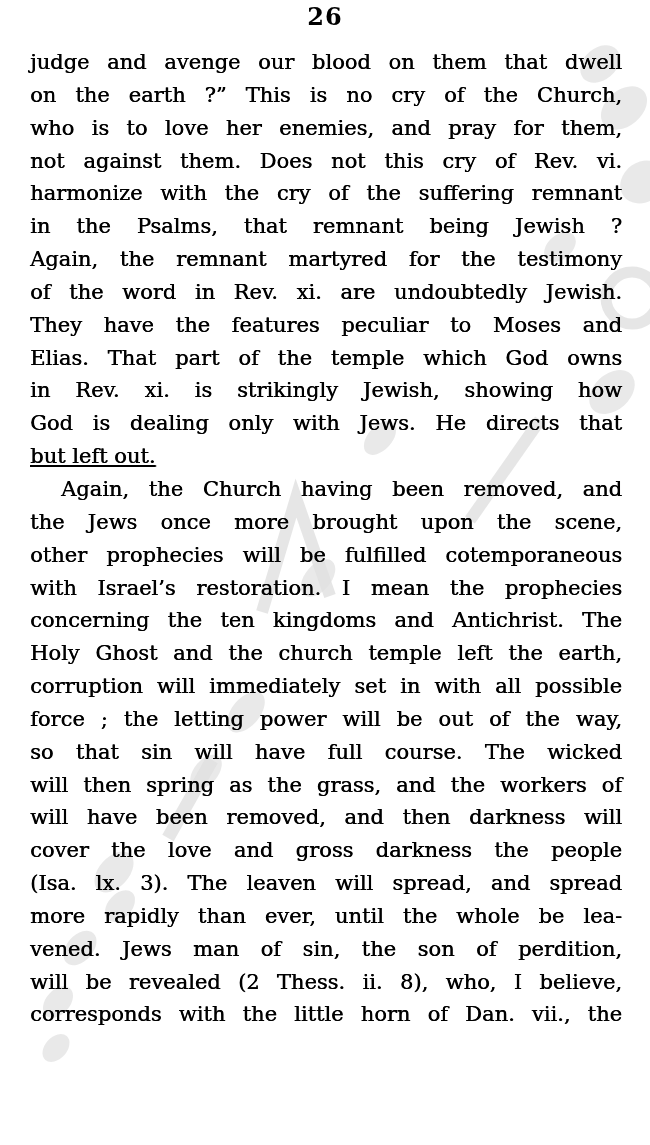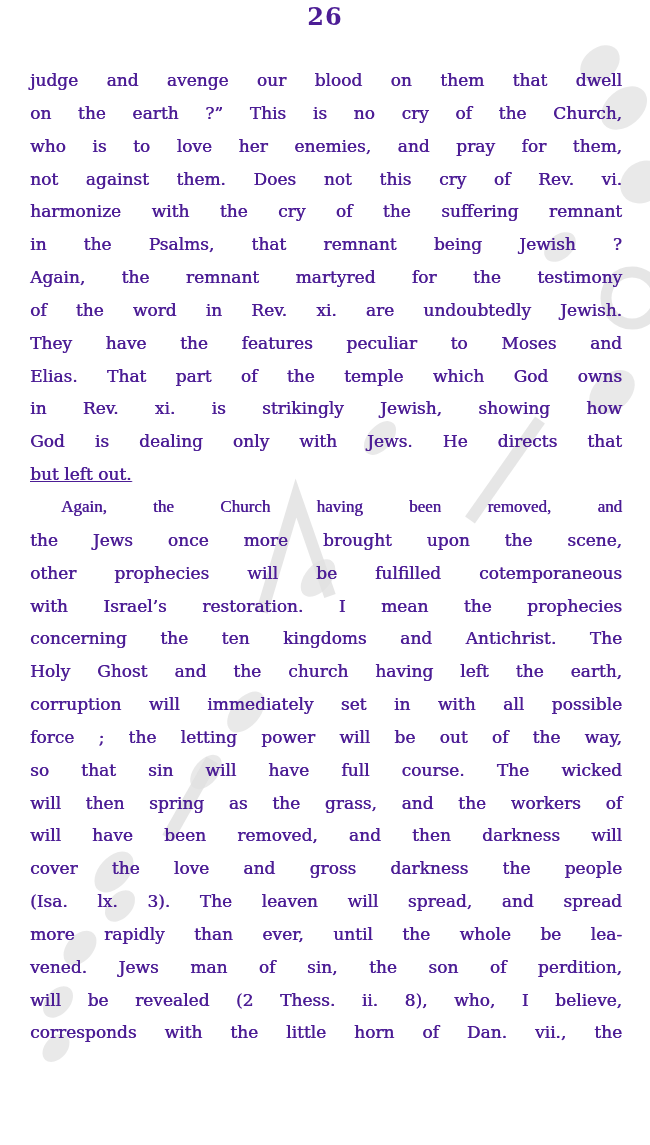"26" .page { color: #4c1d95 -> #000000 }
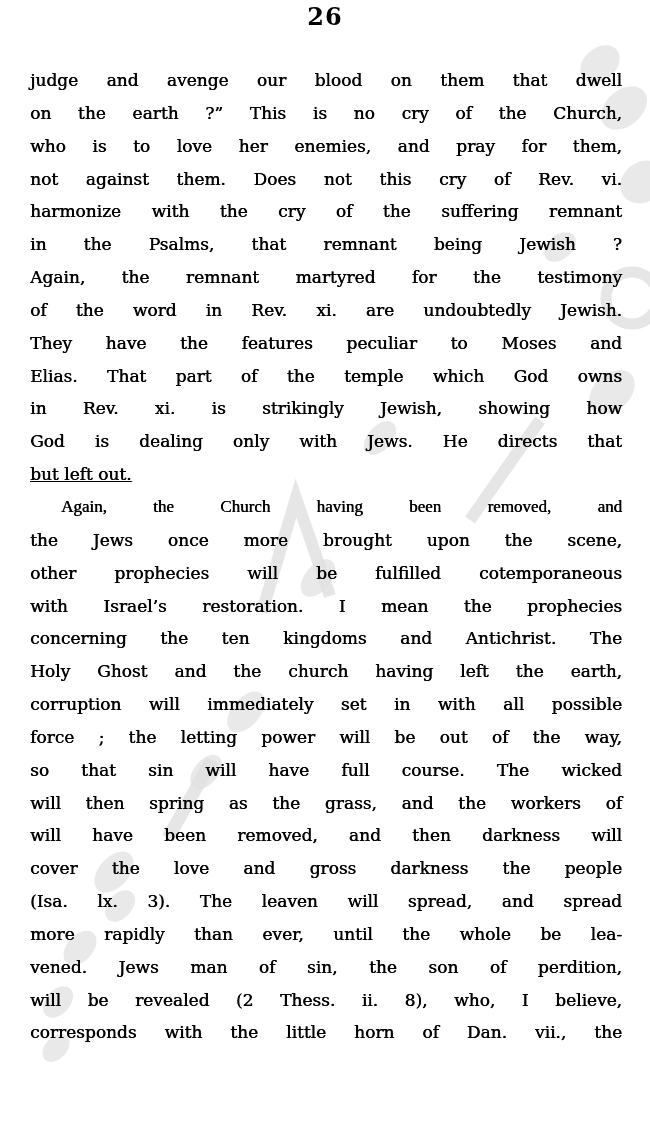"judge and avenge our blood" .body-text { font-size: 17px -> 21px; top: 64px -> 46px }
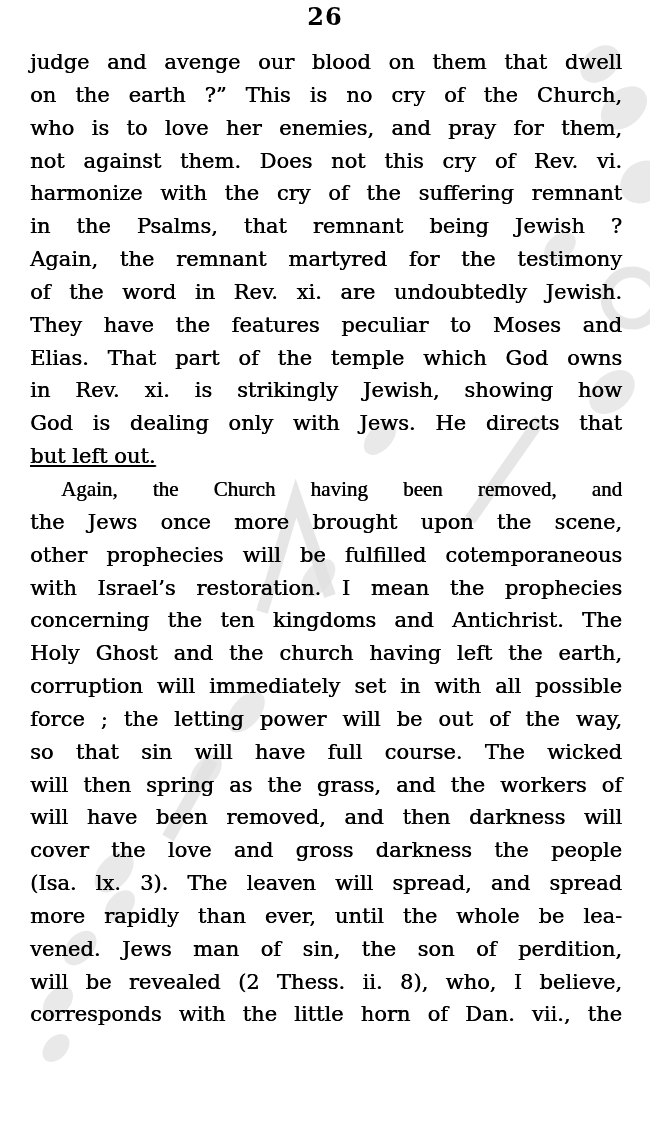"Again, the Church having been" .line.indent { font-family: Liberation Serif, serif -> none }
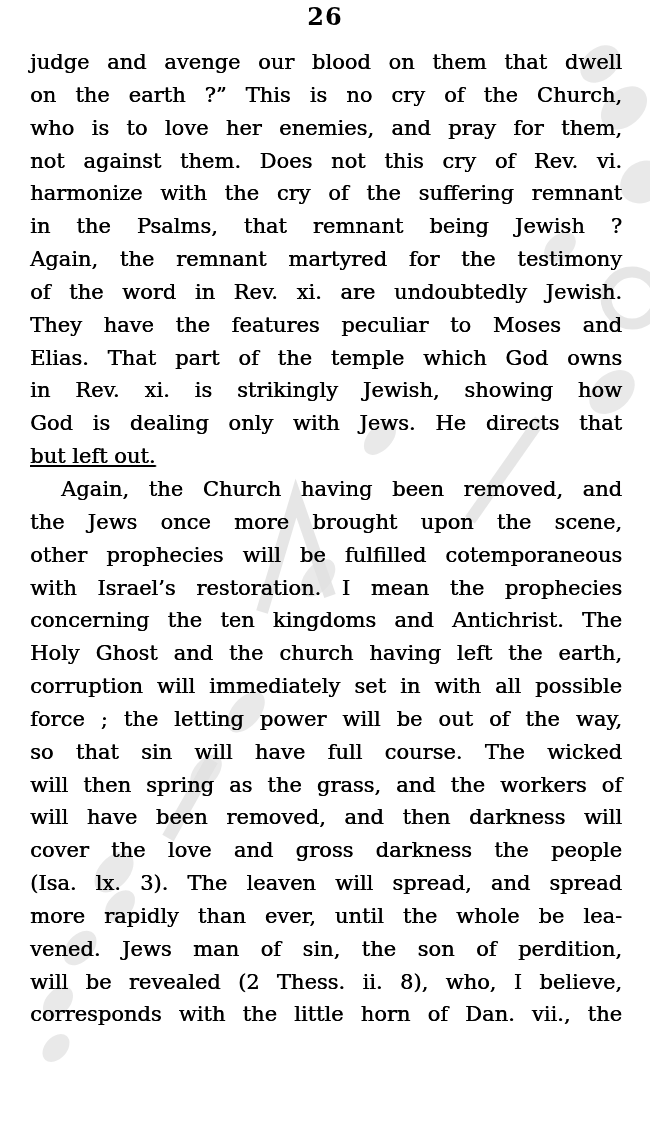"Holy Ghost and the church" div.line { text: having -> temple }
